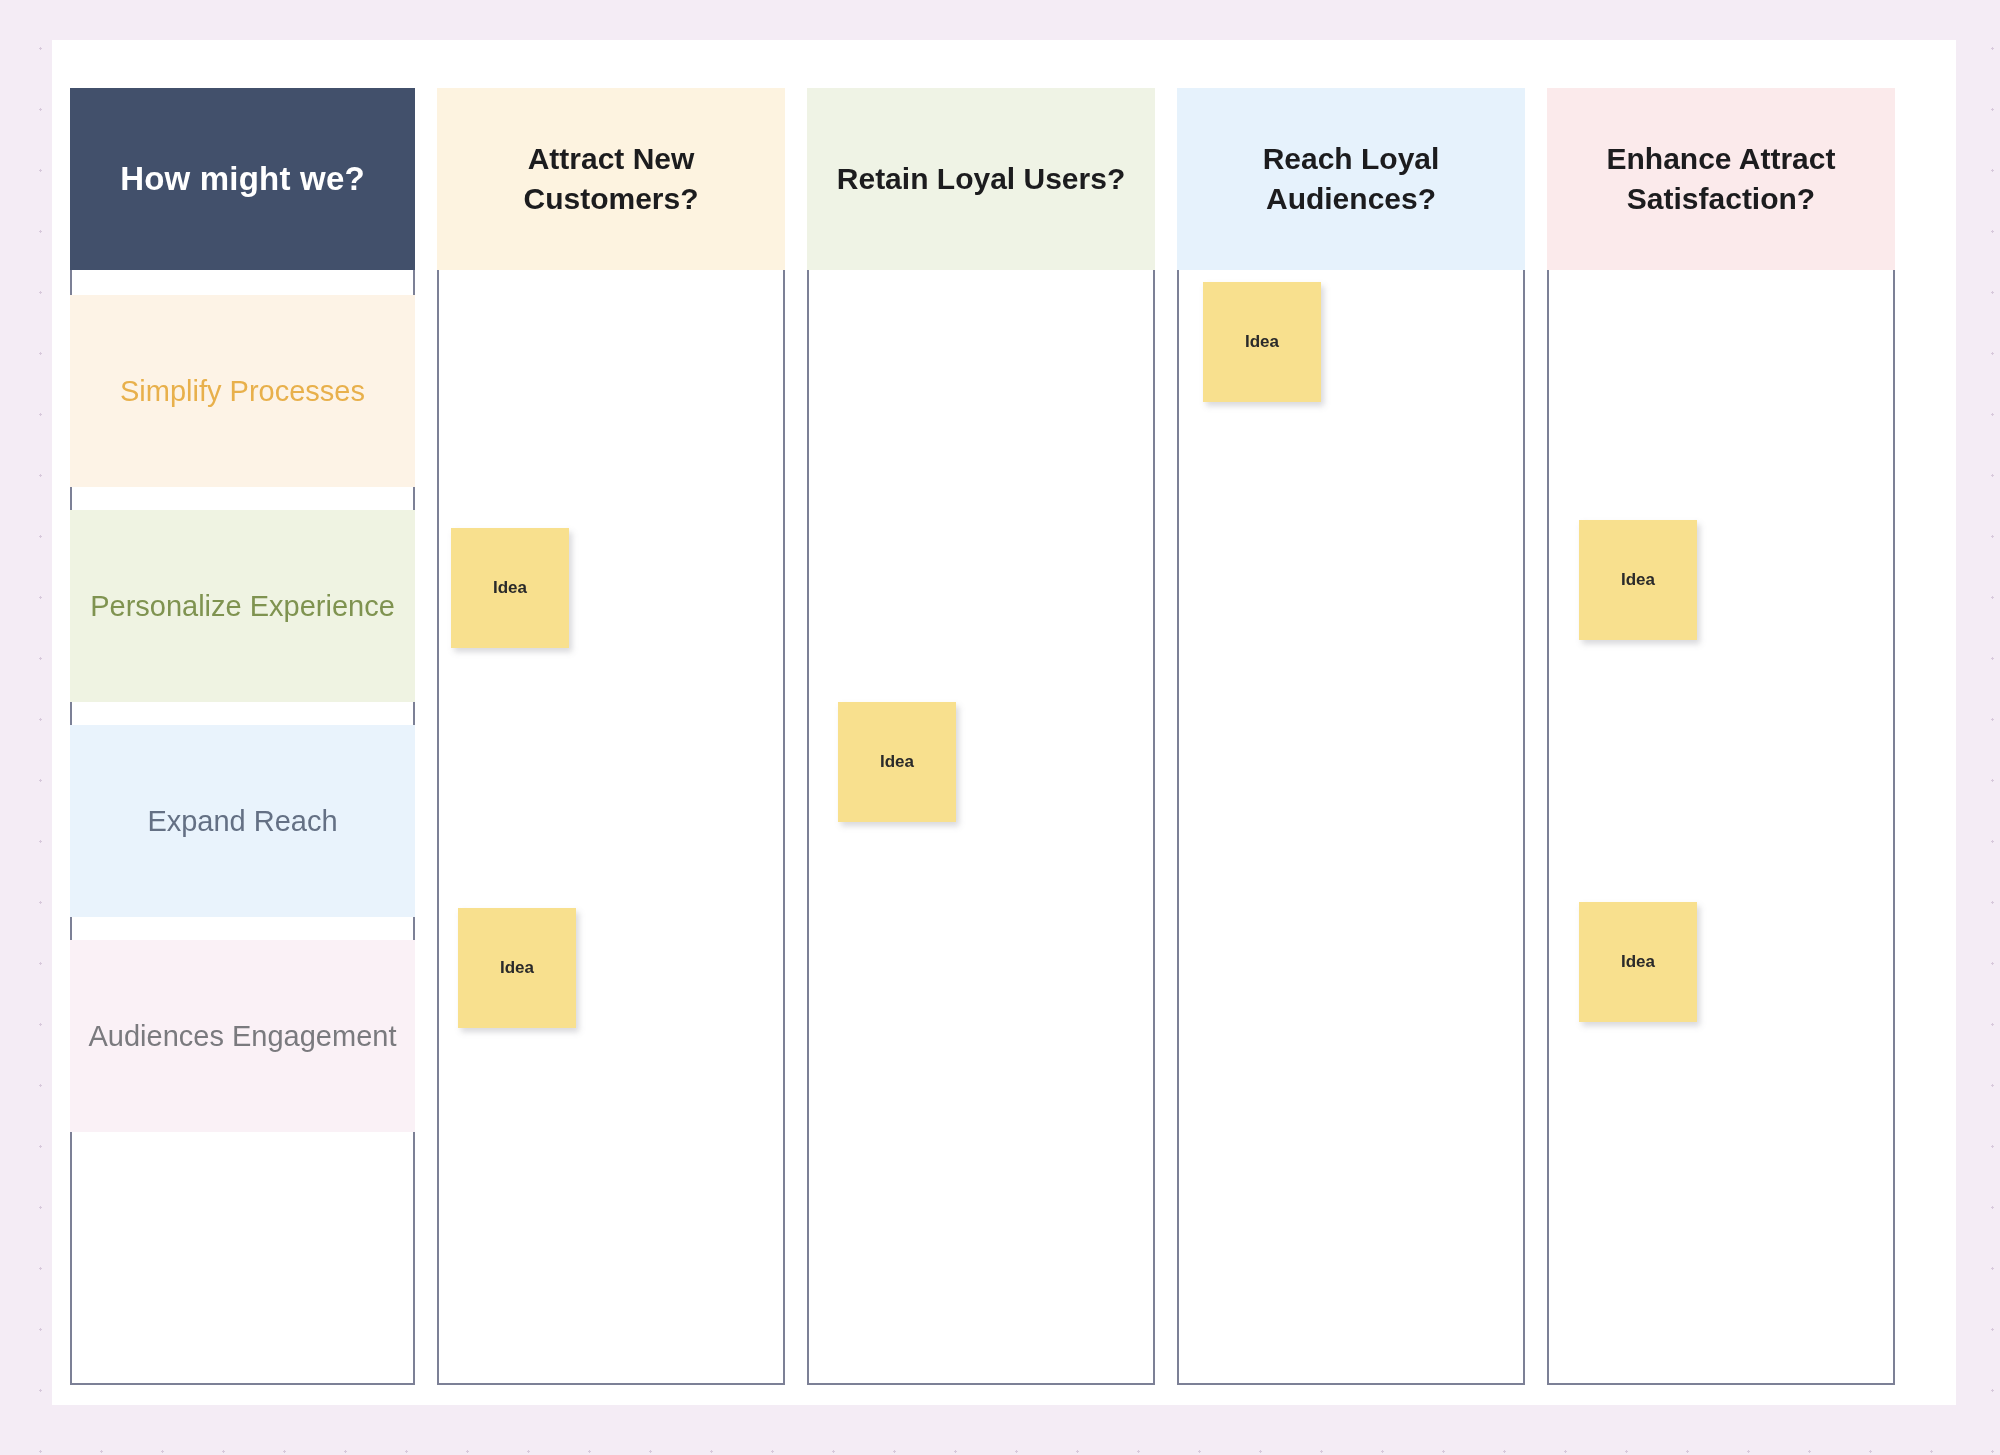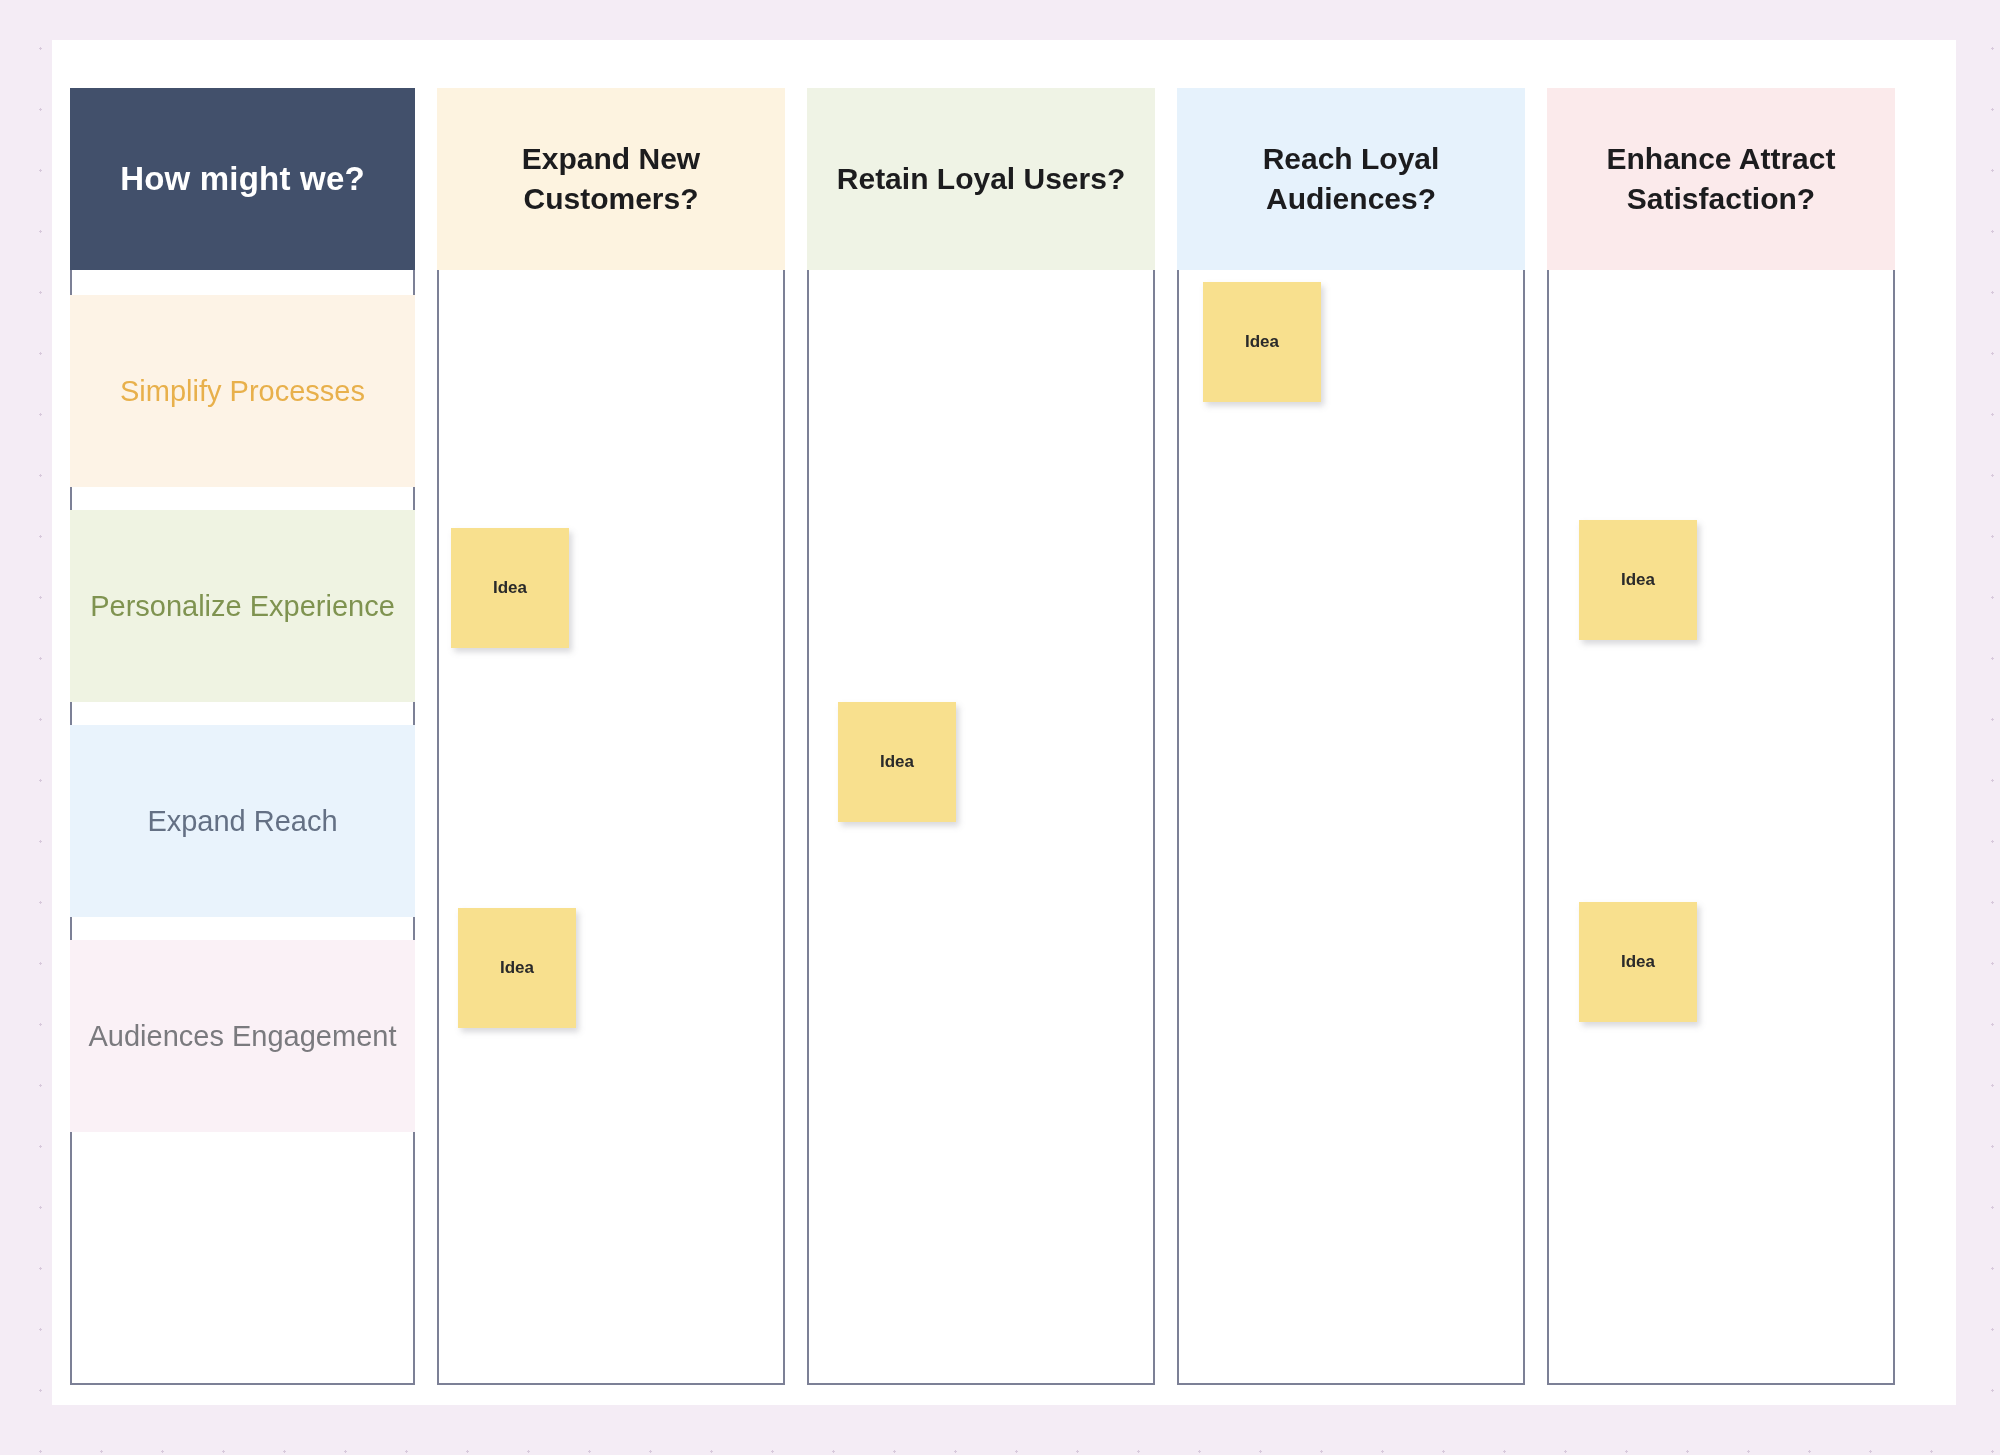"Expand New Customers?" span.col-header-text { text: Expand -> Attract }
